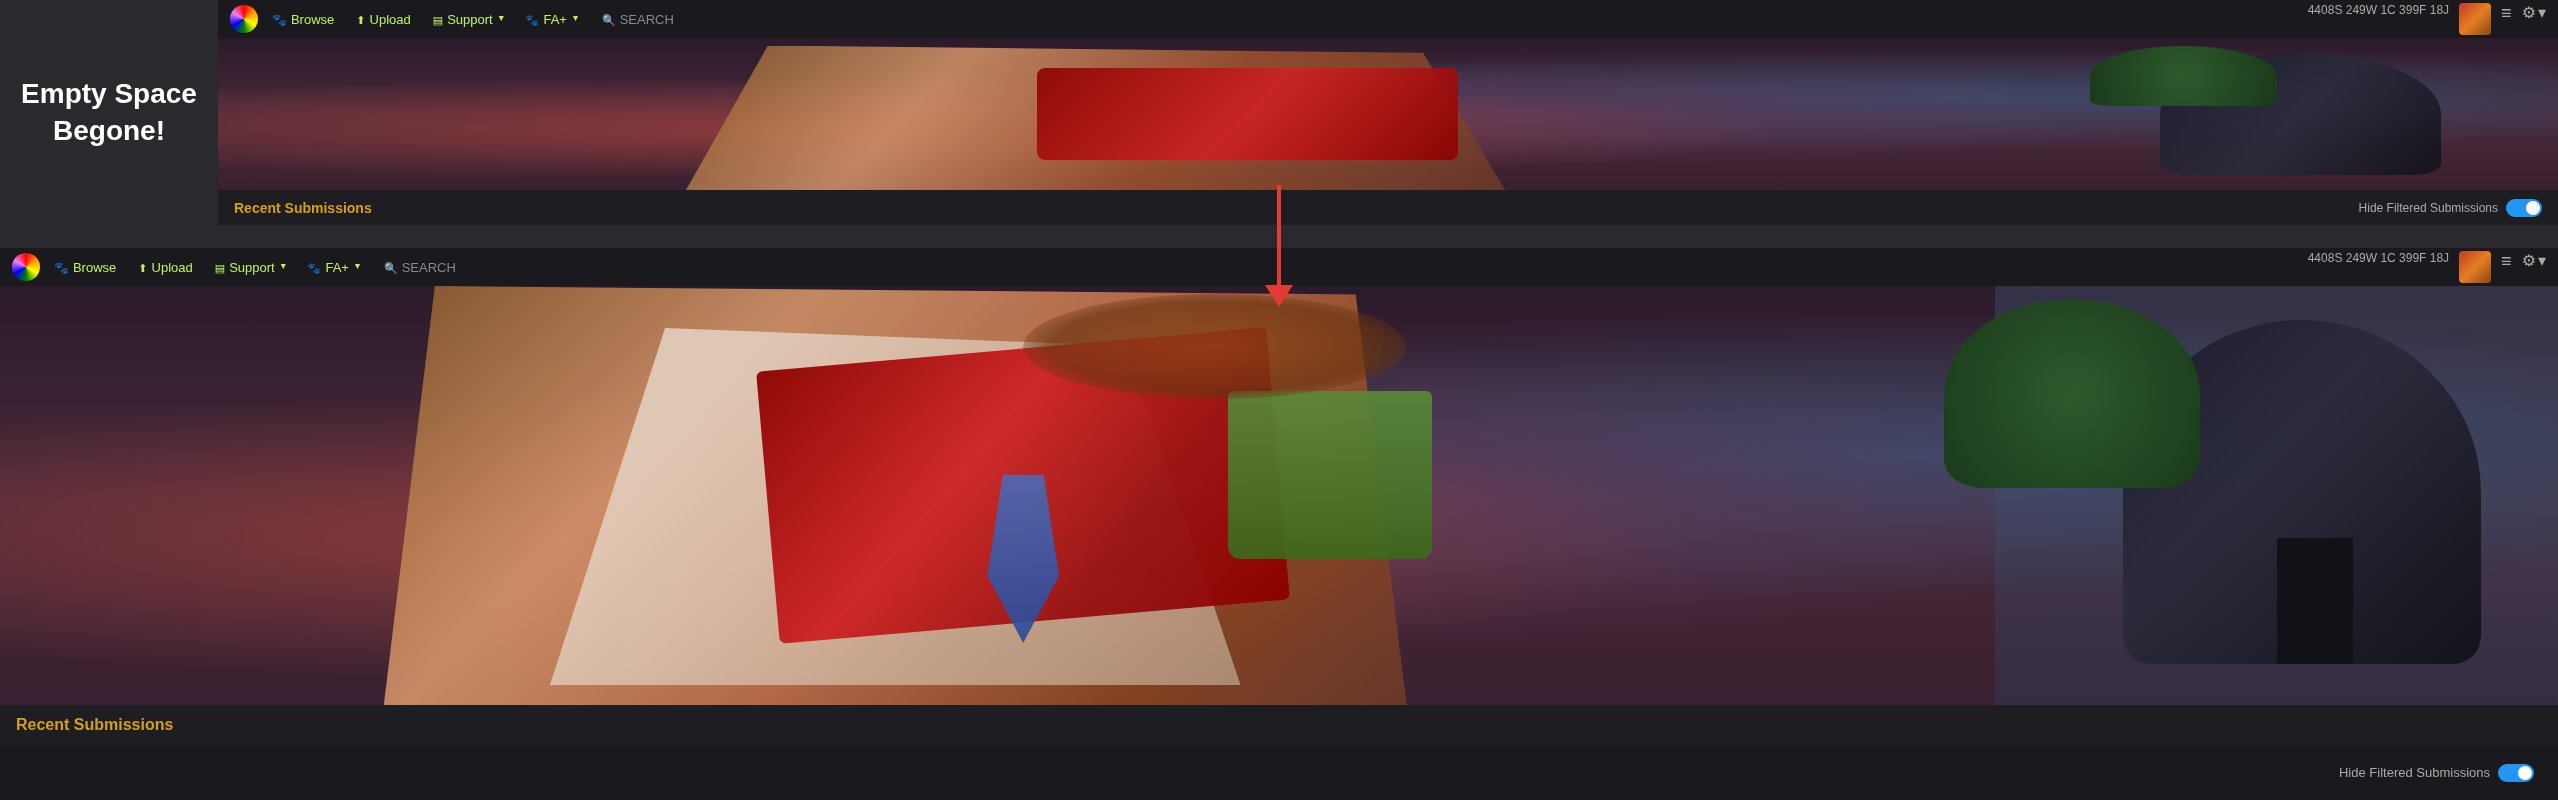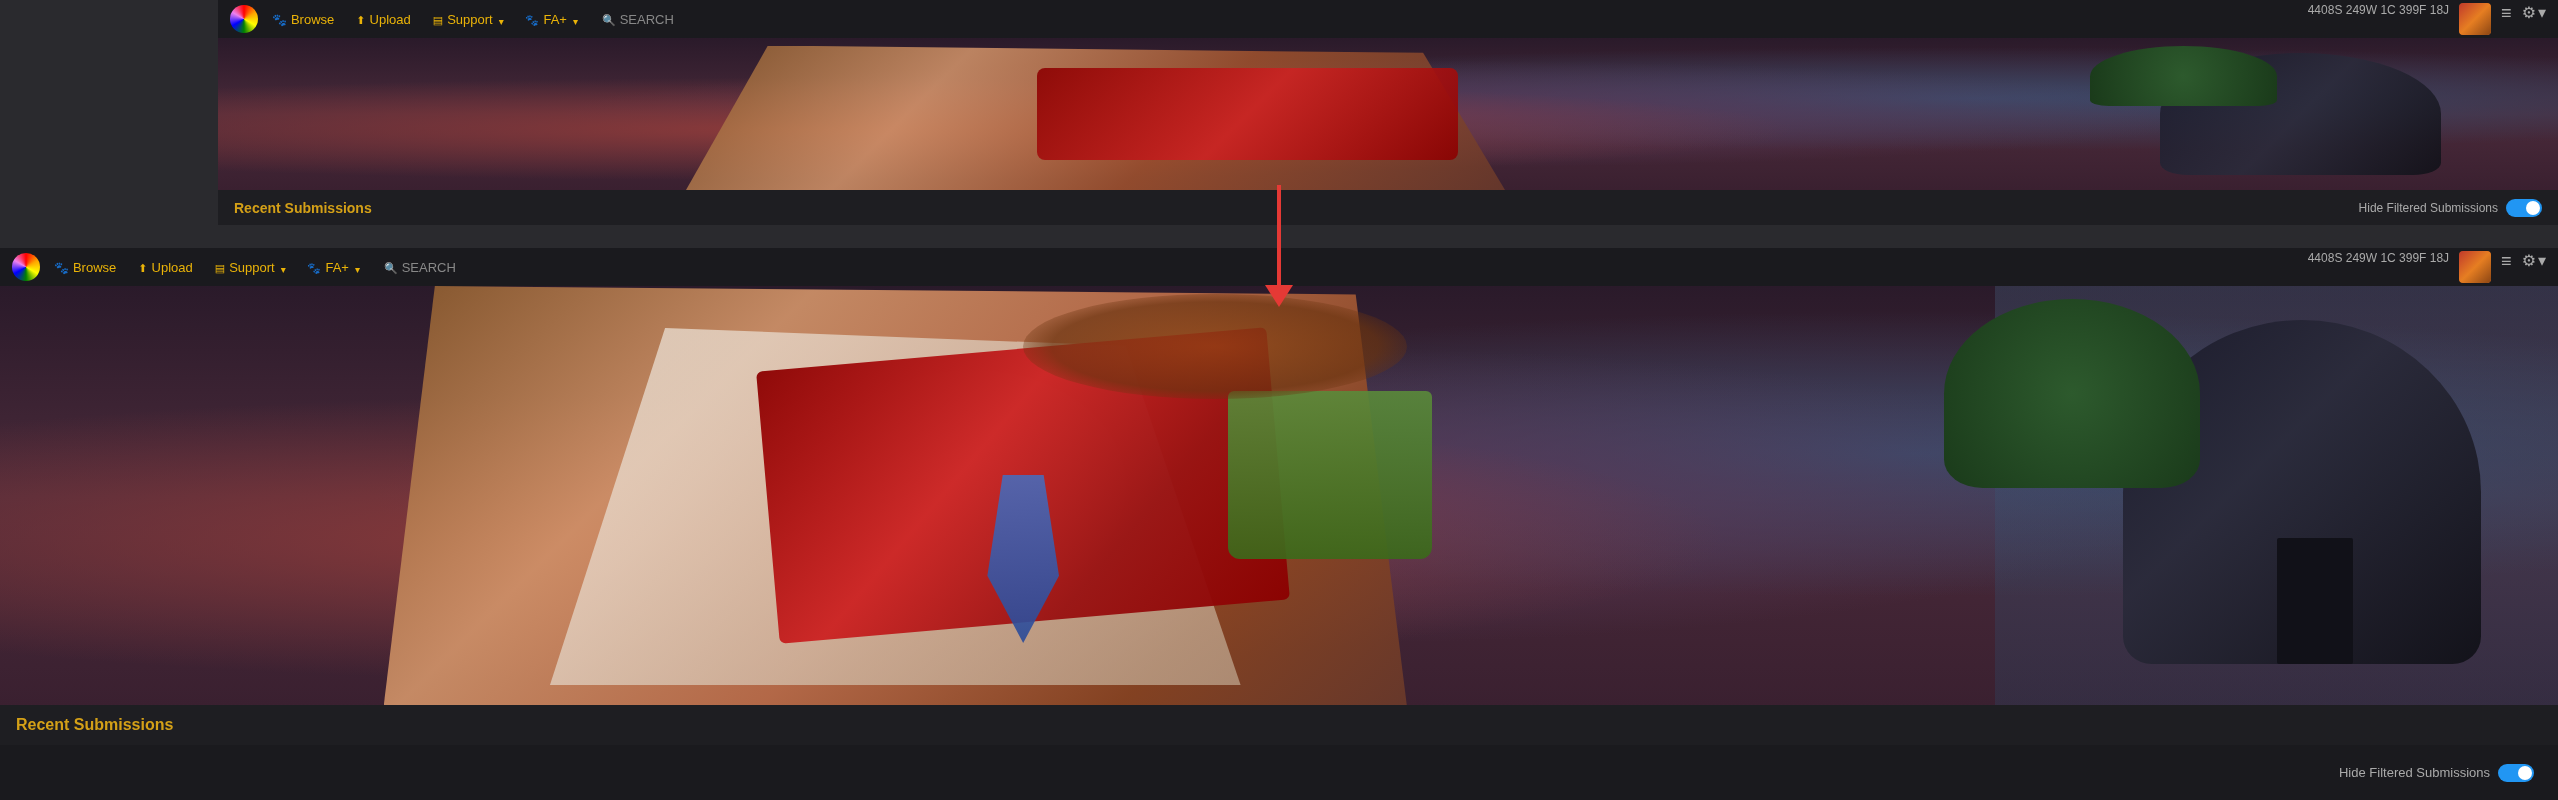"Browse" .nav-item { align-items: flex-end -> flex-start; color: #eab308 -> #bef264 }
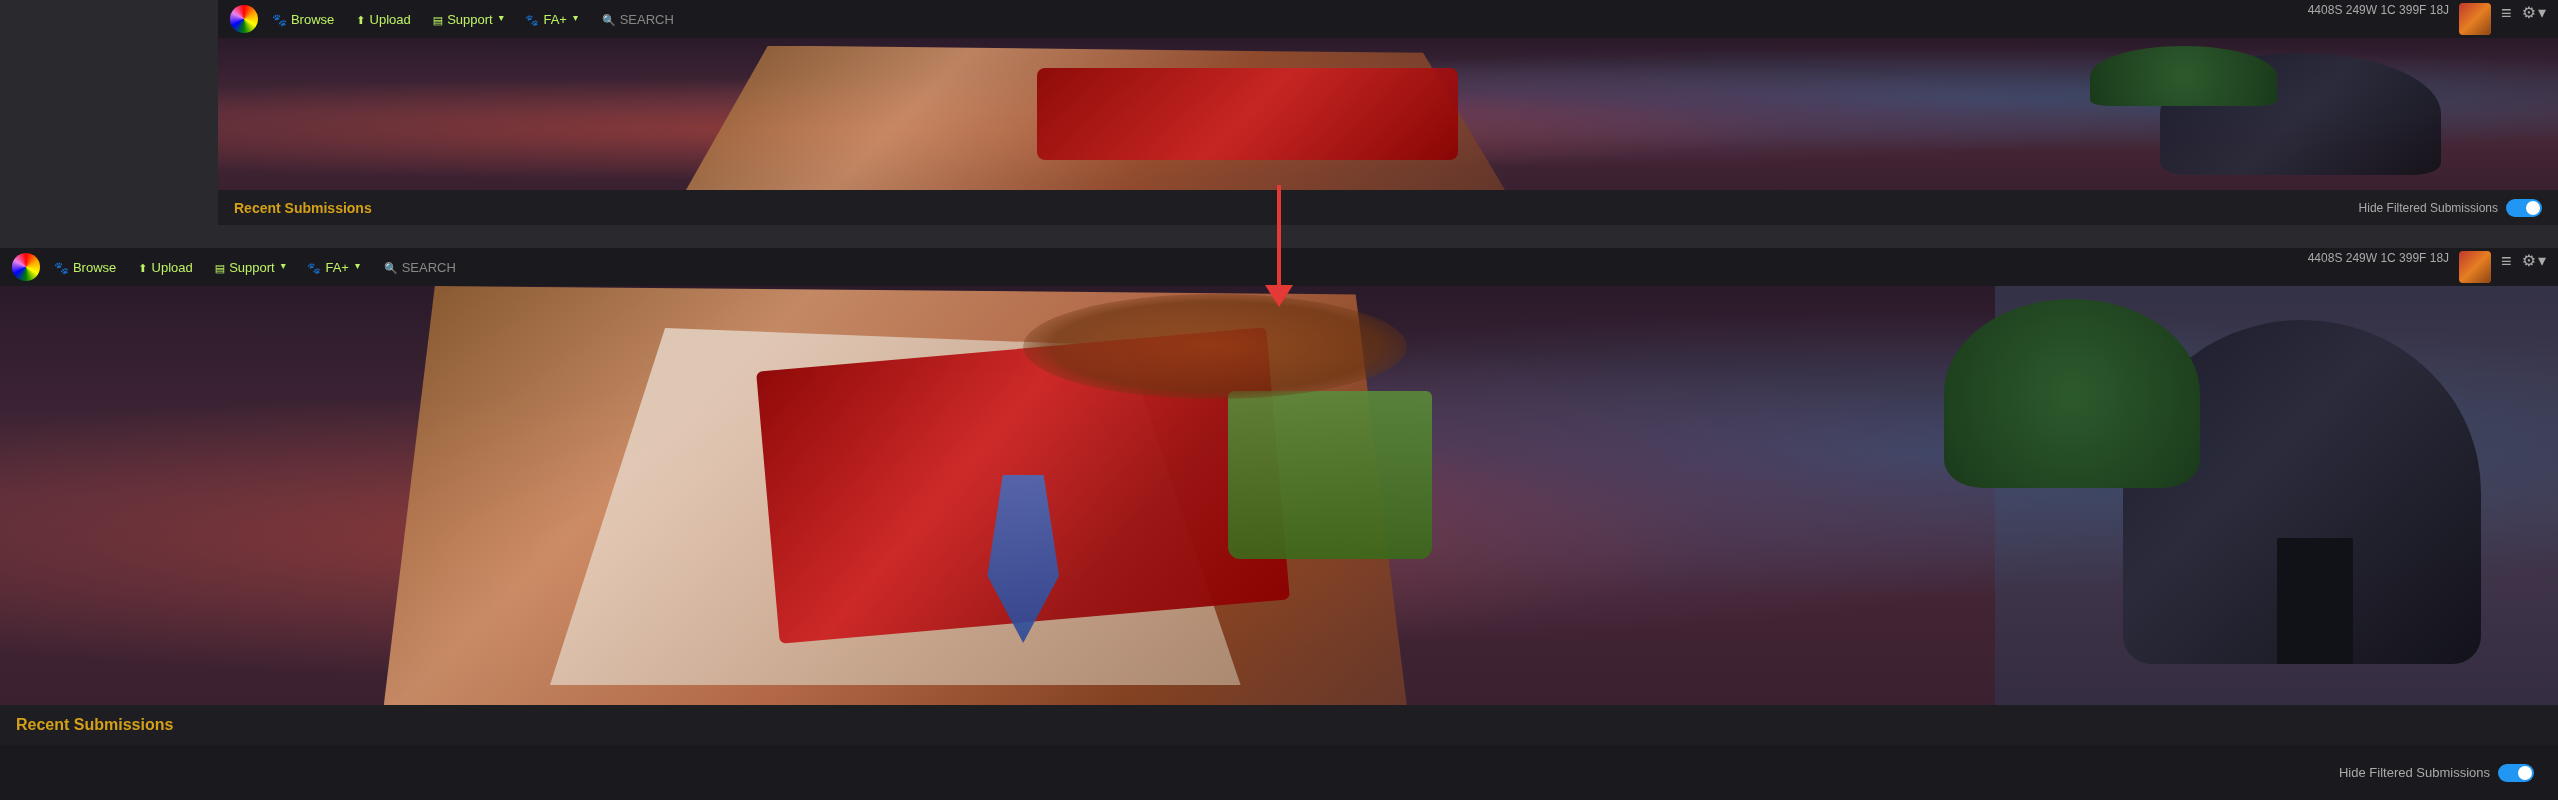"Empty Space" div.left-sidebar-top { html: none -> <div> <div> <span>Empty Space</span><br> <span>Begone!</span> </div> </div> }
